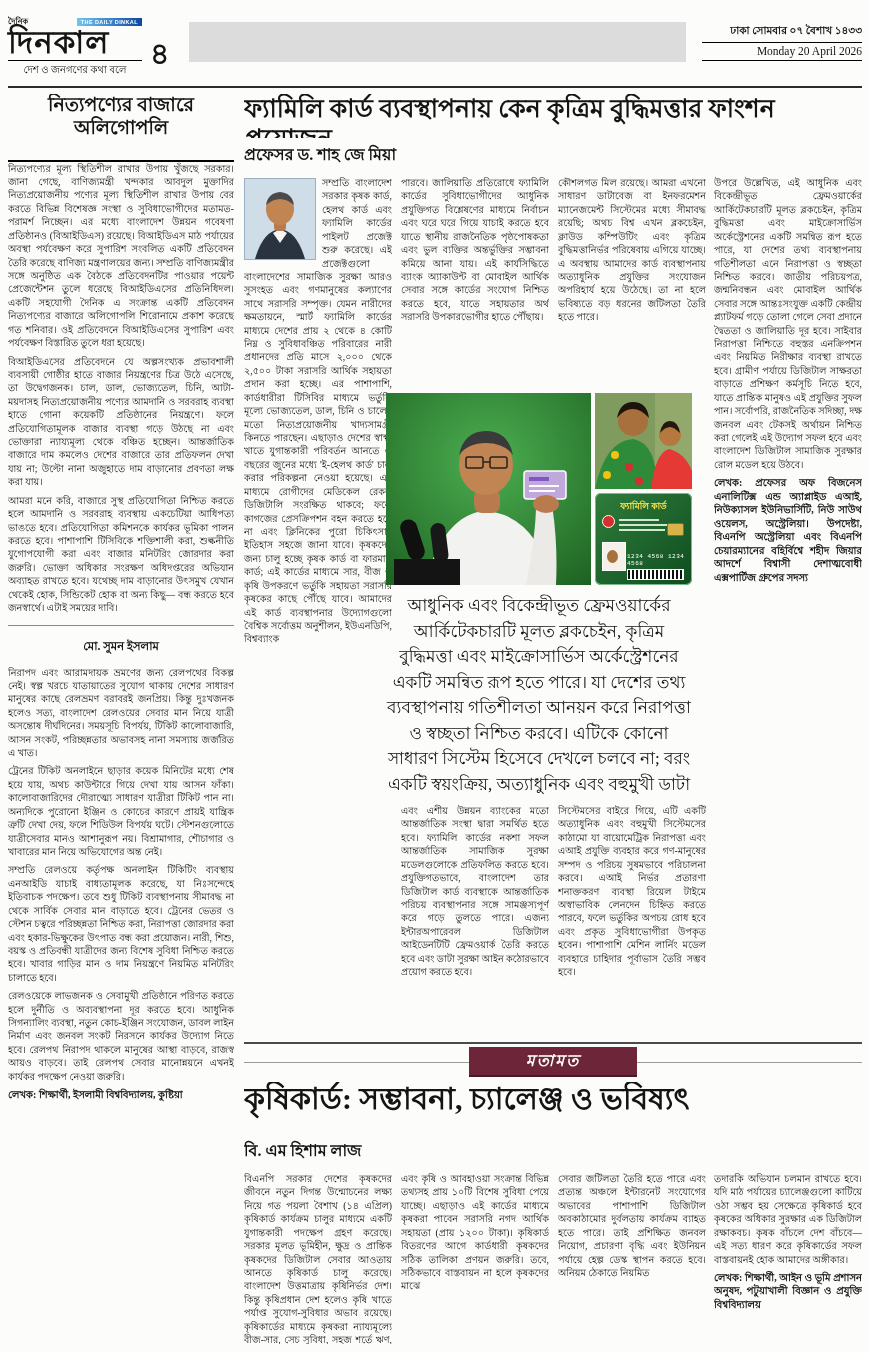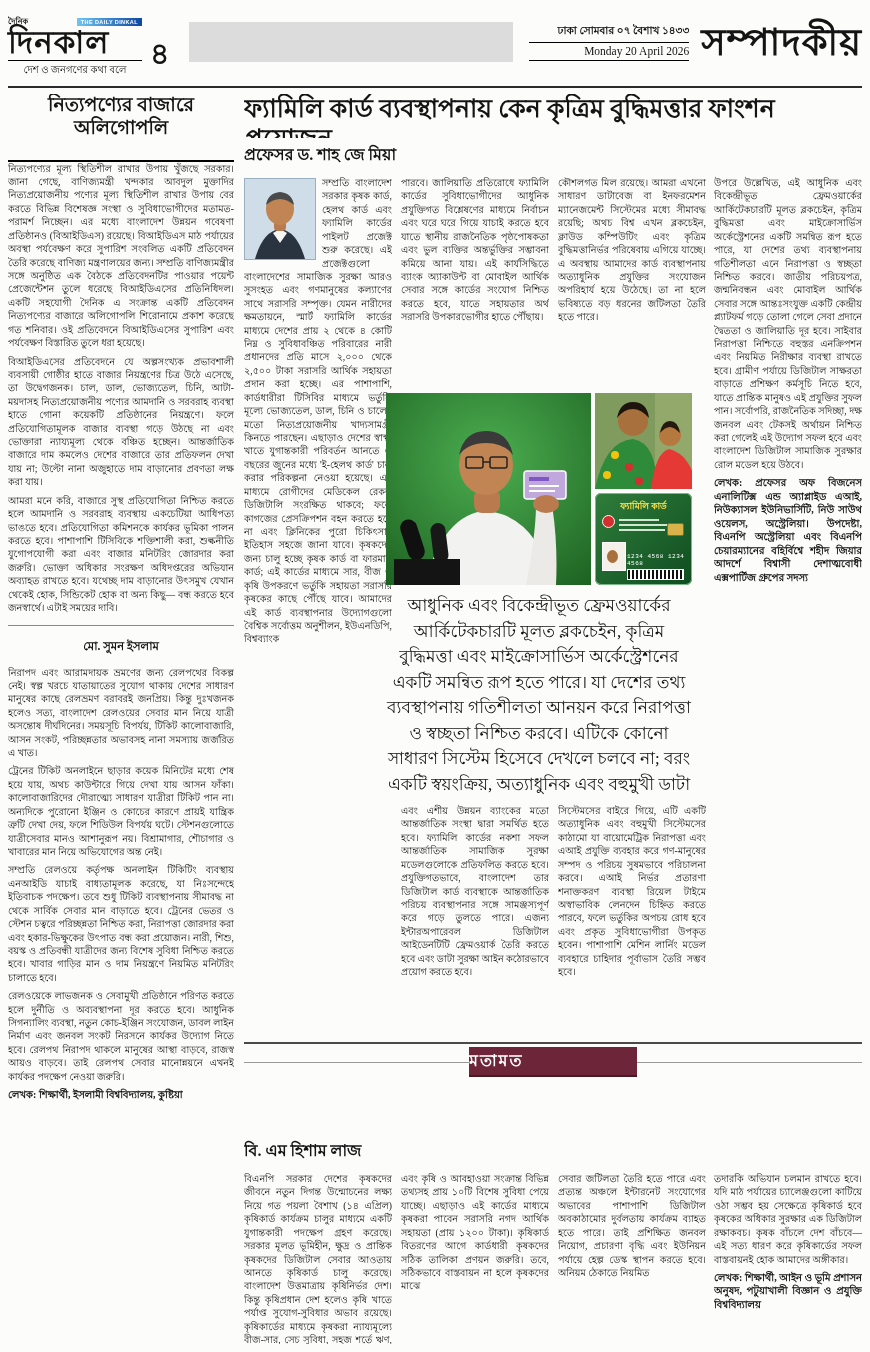"সম্পাদকীয়" div.section-masthead { html: <div>সম্পাদকীয়</div> -> none }
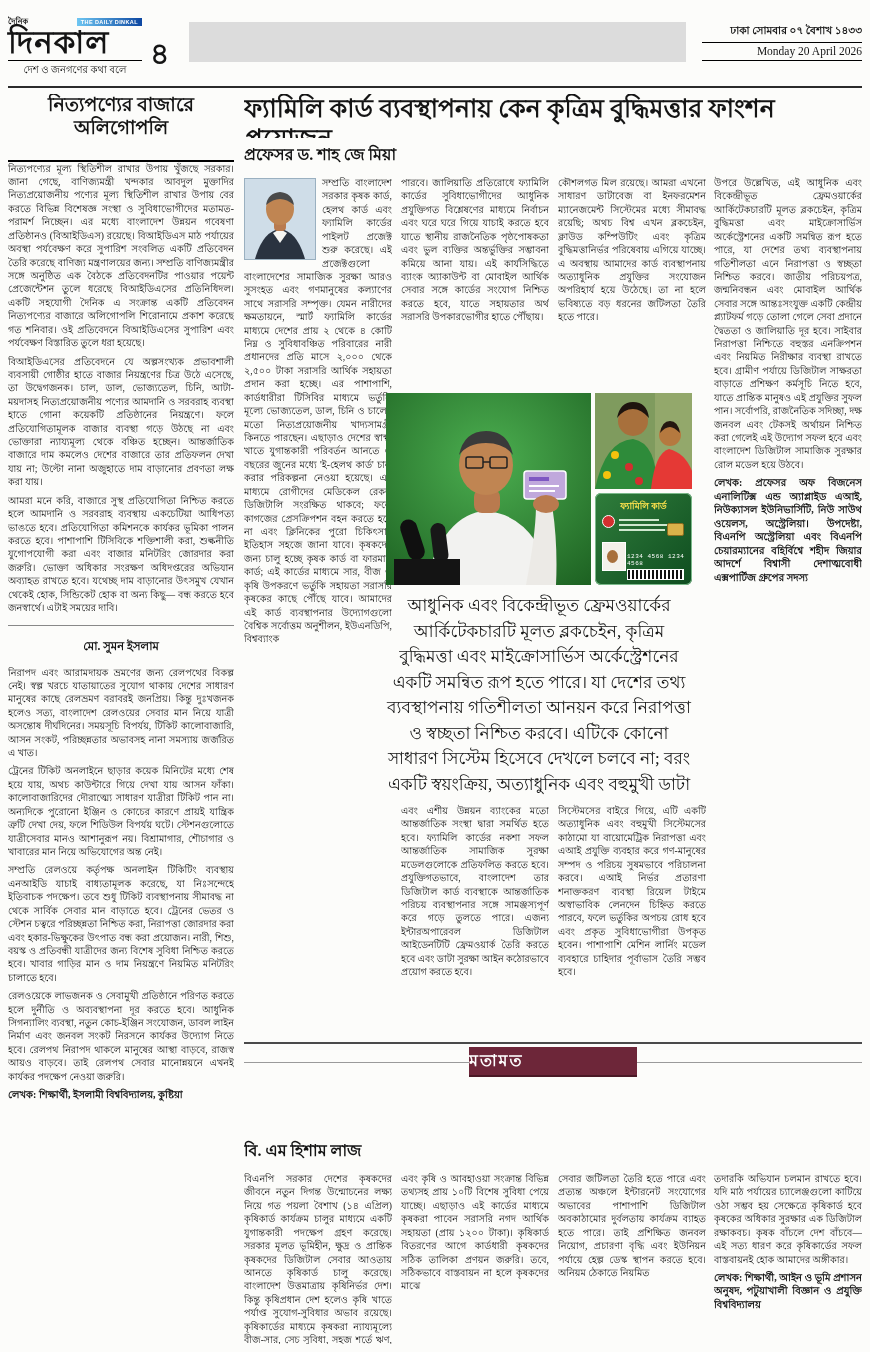"মতামত" .op-badge { font-style: none -> italic; text-align: left -> center }
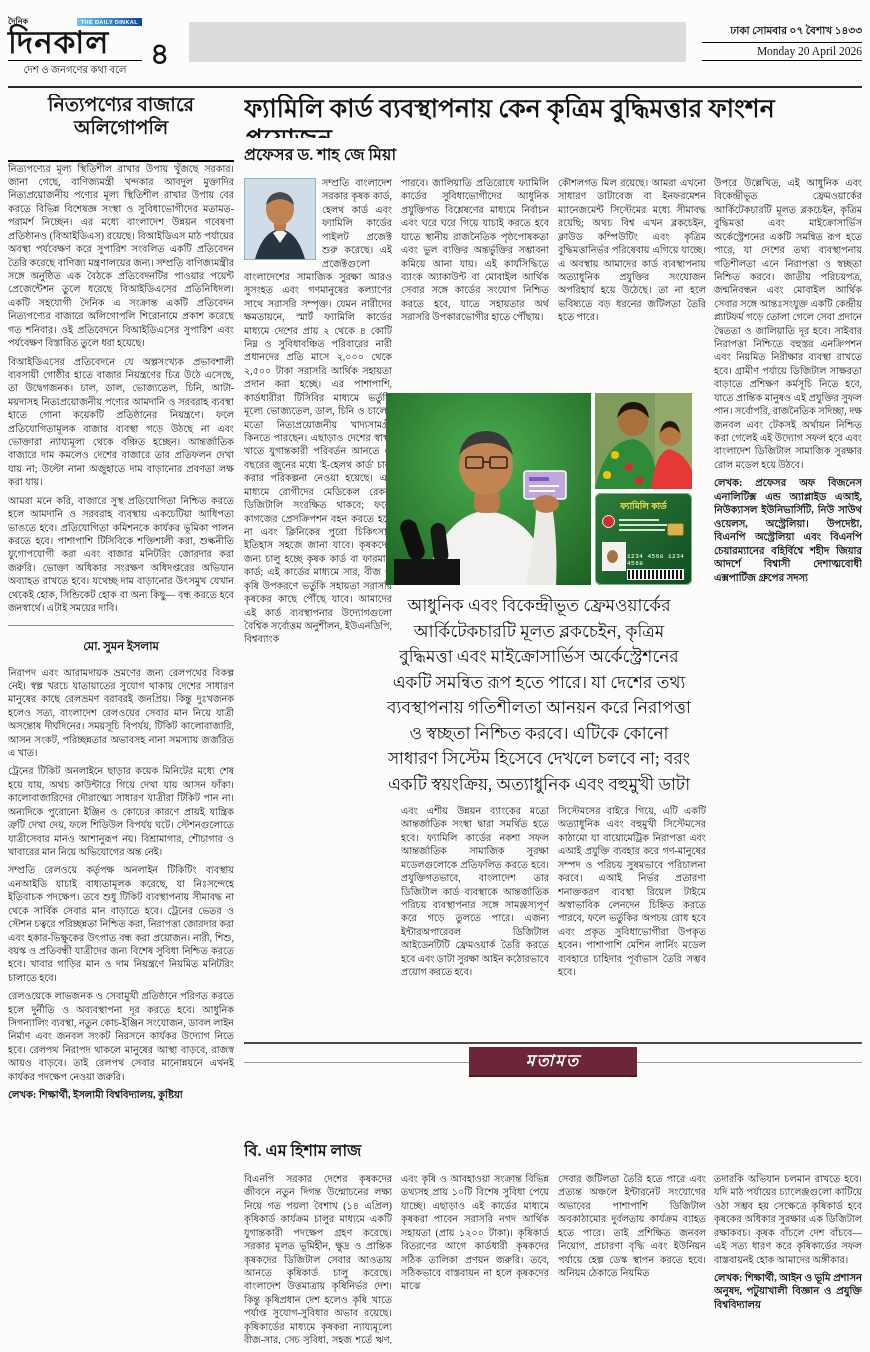"কৃষিকার্ড: সম্ভাবনা, চ্যালেঞ্জ ও ভবিষ্যৎ" div.op-headline { html: none -> <div>কৃষিকার্ড: সম্ভাবনা, চ্যালেঞ্জ ও ভবিষ্যৎ</div> }
